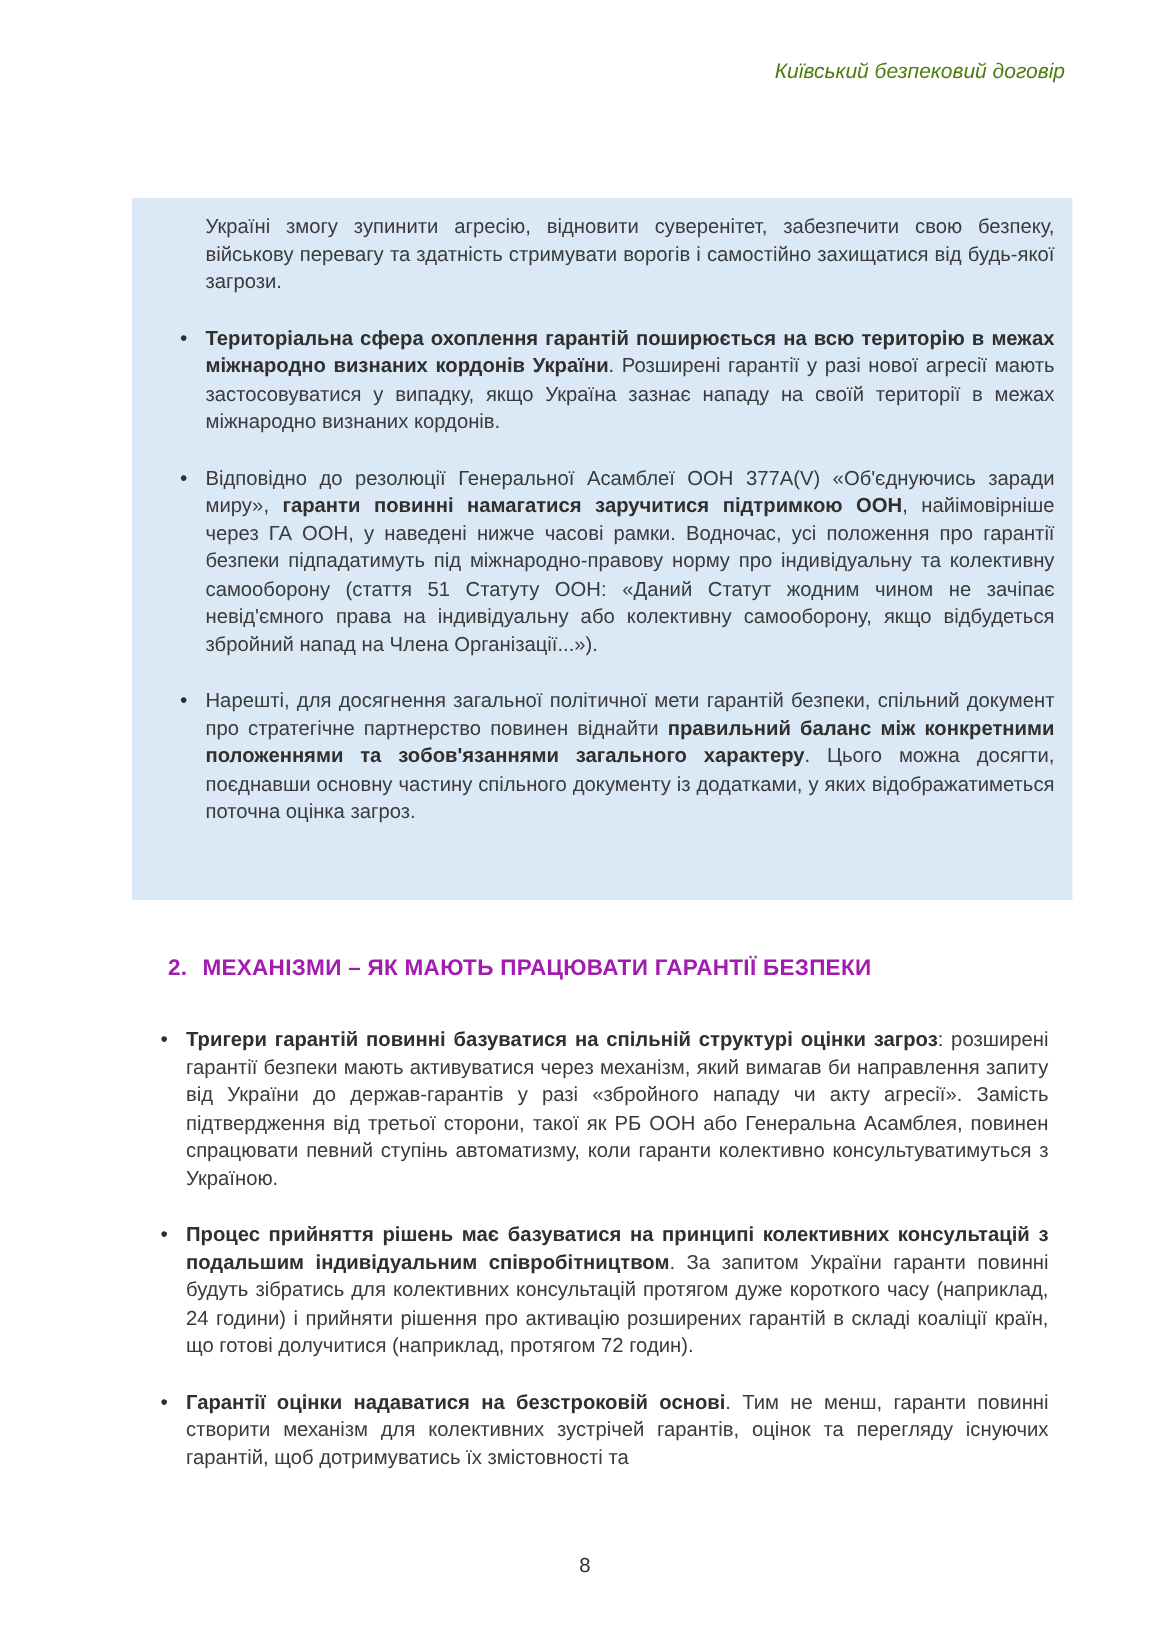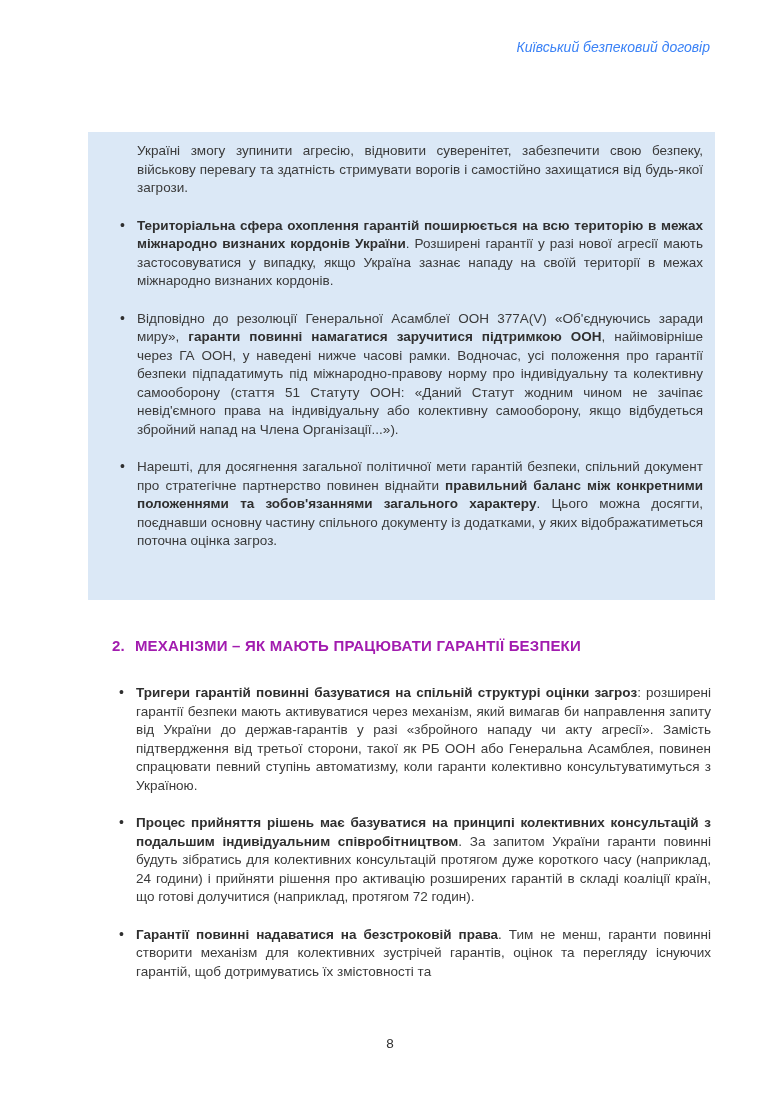"Київський безпековий договір" .doc-header { color: #3b82f6 -> #4d7c0f }
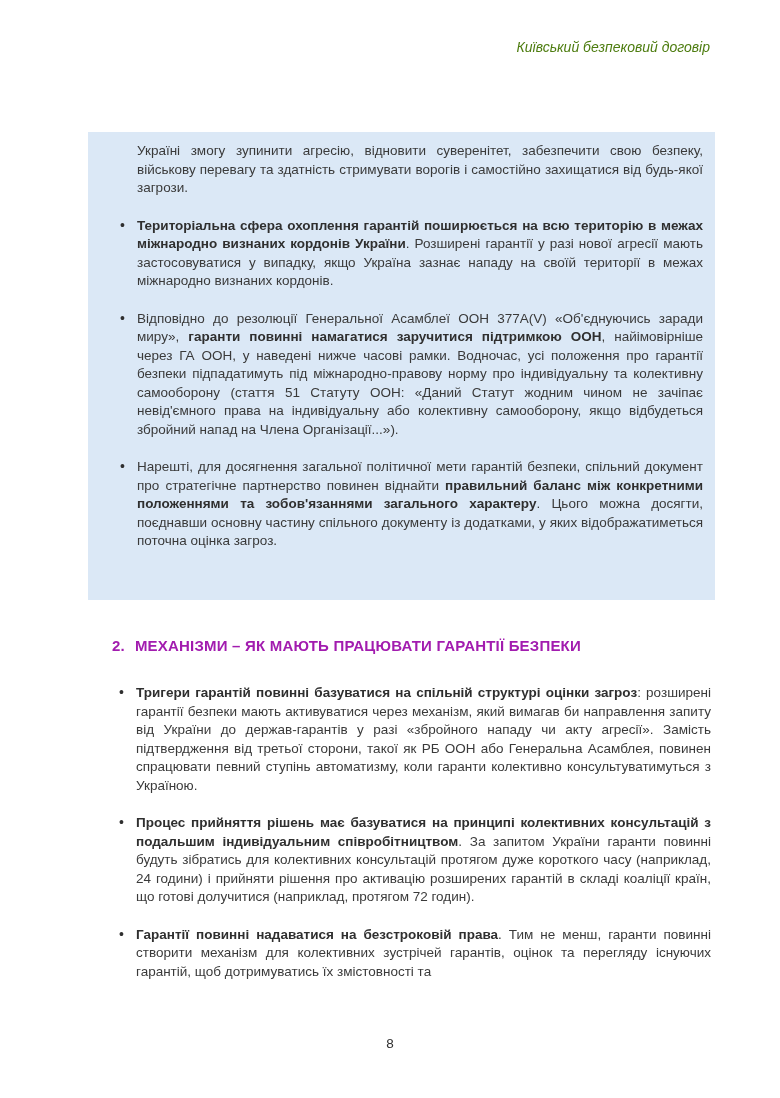"Тригери гарантій повинні базуватися на" .section-bullets { left: 114px -> 102px }
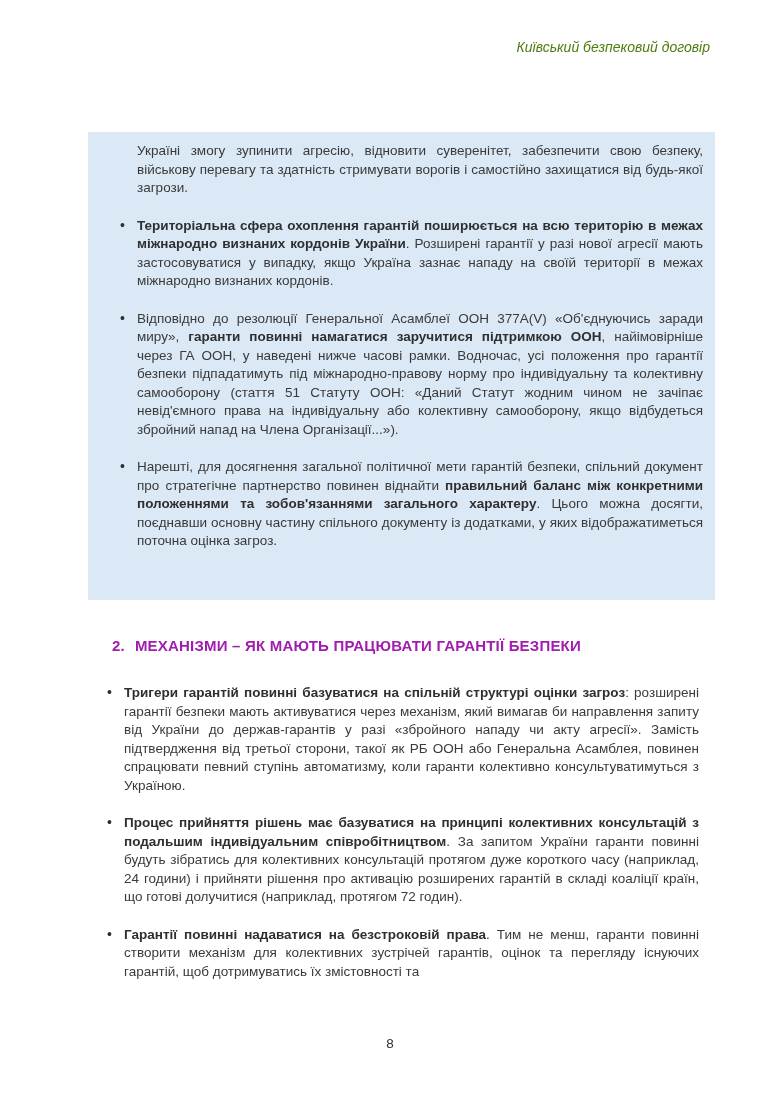"Гарантії повинні надаватися на" b { text: повинні надаватися на безстроковій права -> оцінки надаватися на безстроковій основі }
